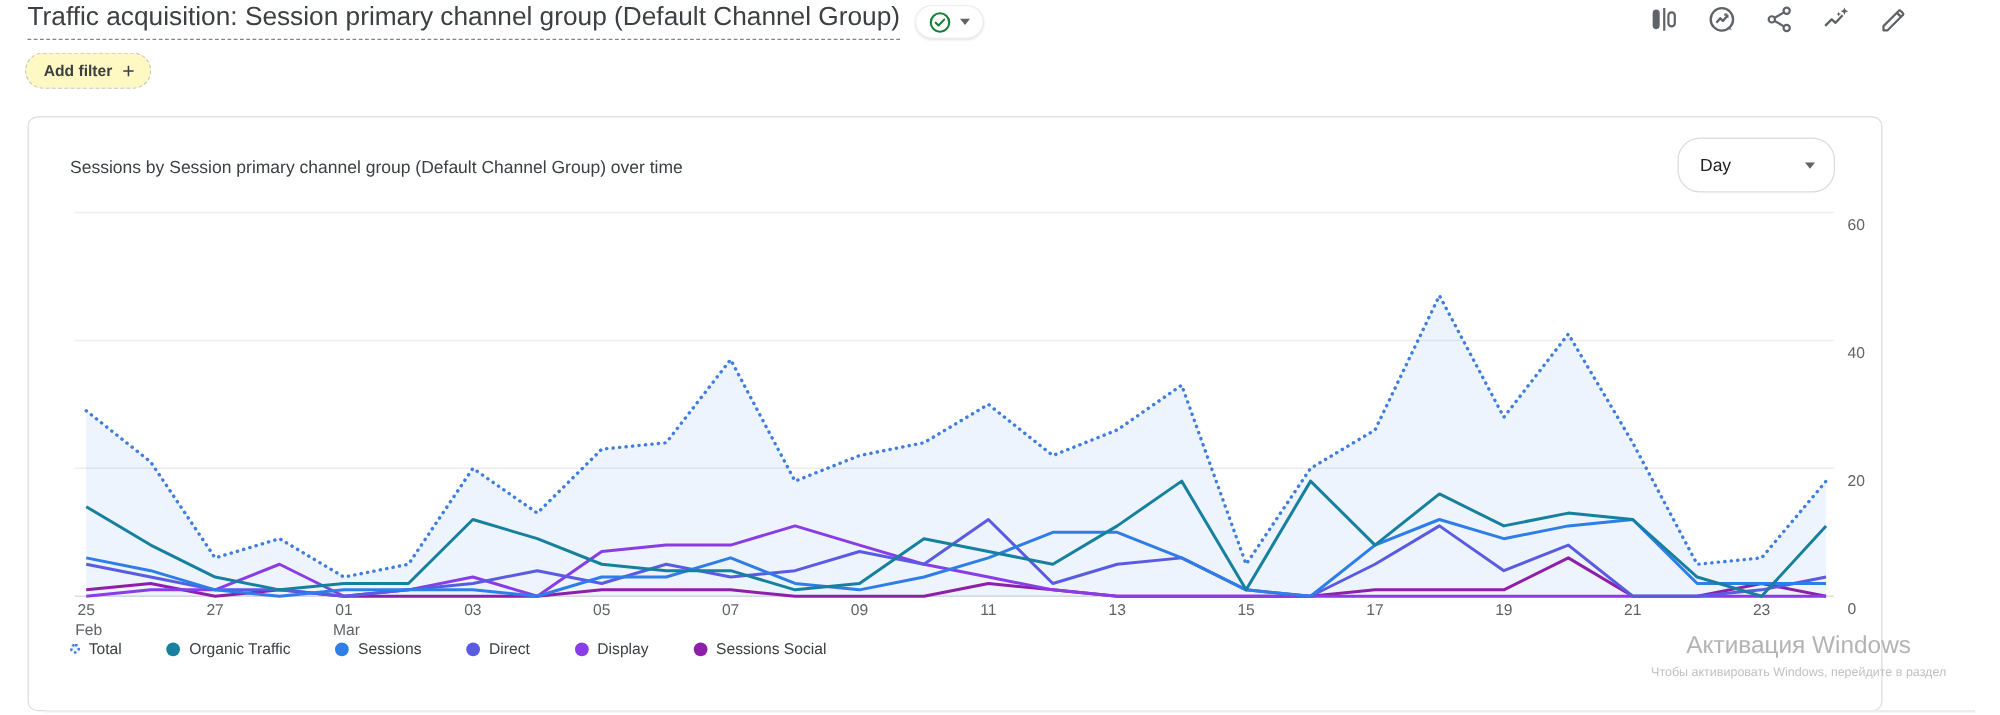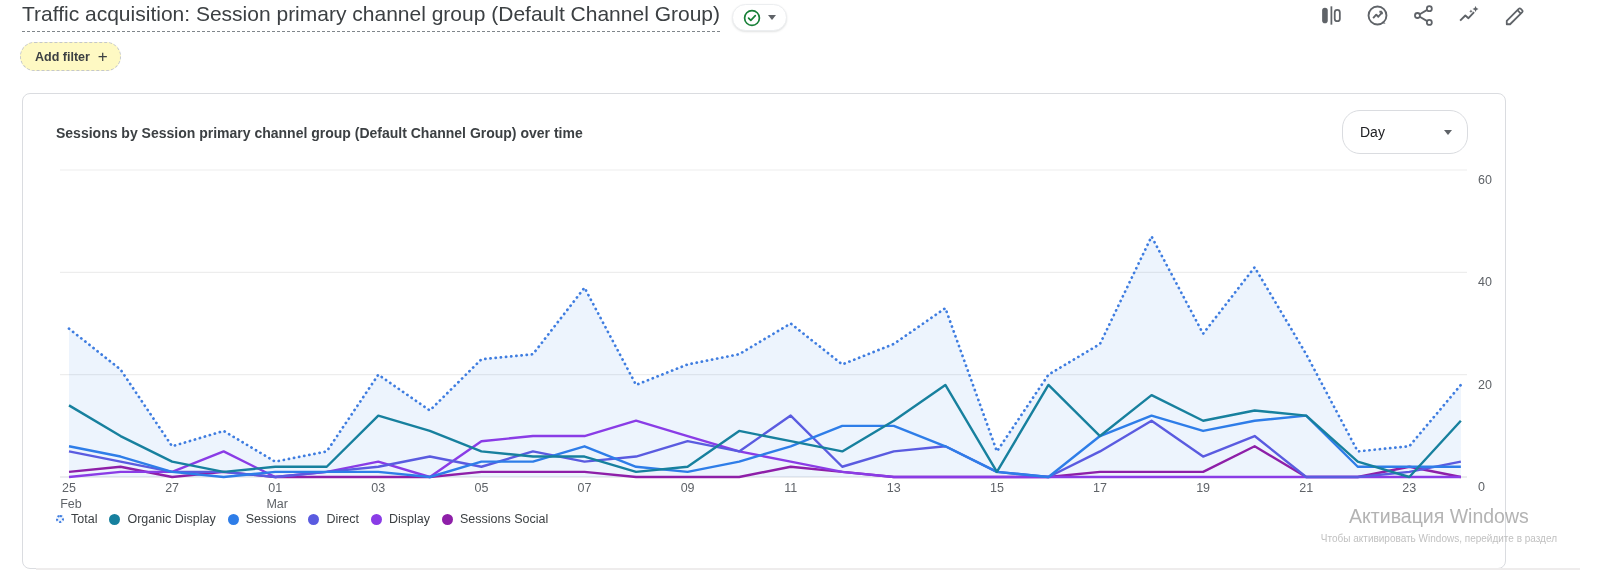"Sessions by Session primary channel" .chart-title { font-weight: 700 -> 400 }
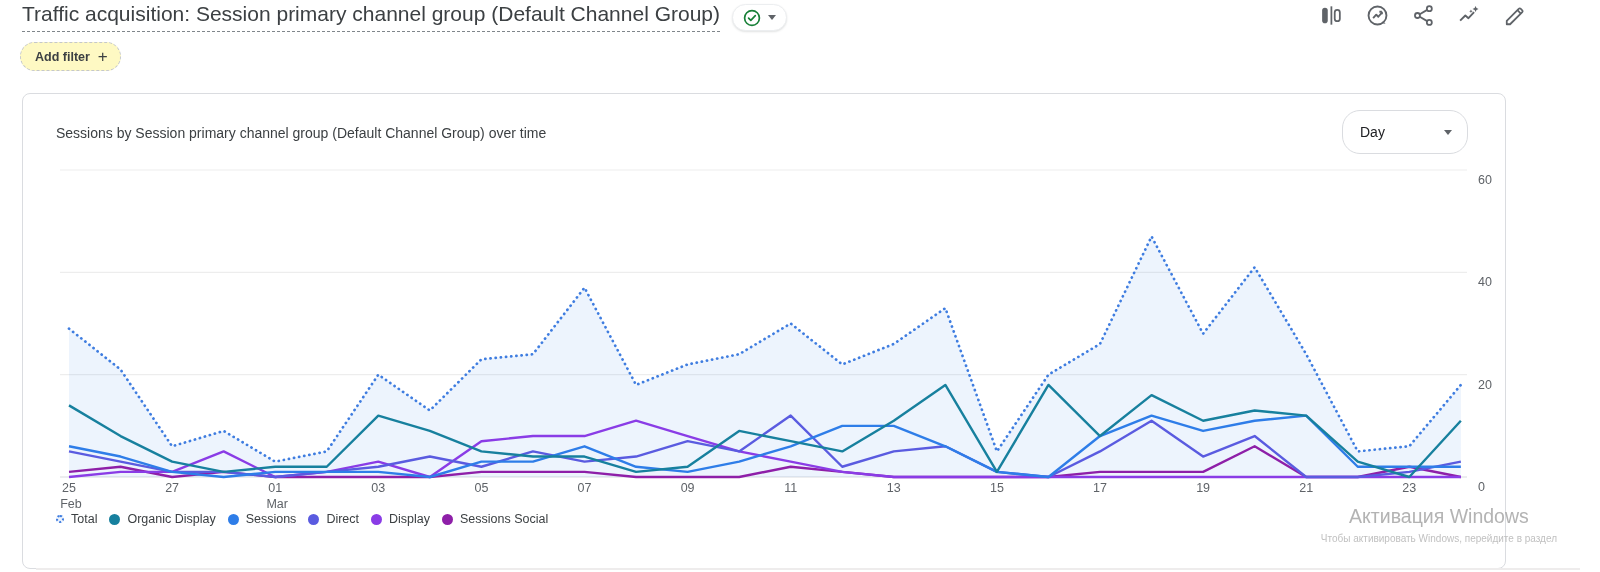"Total" .legend { gap: 12px -> 36px }
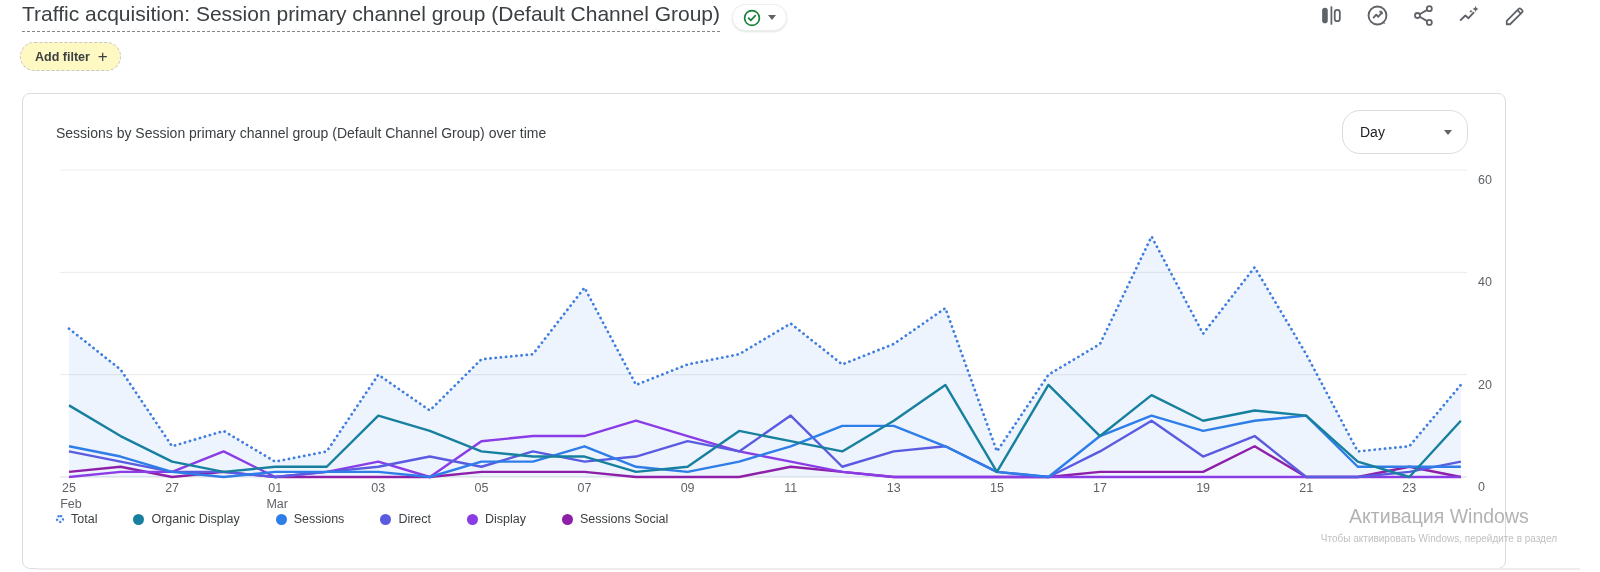"Organic Display" span { text: Display -> Traffic }
